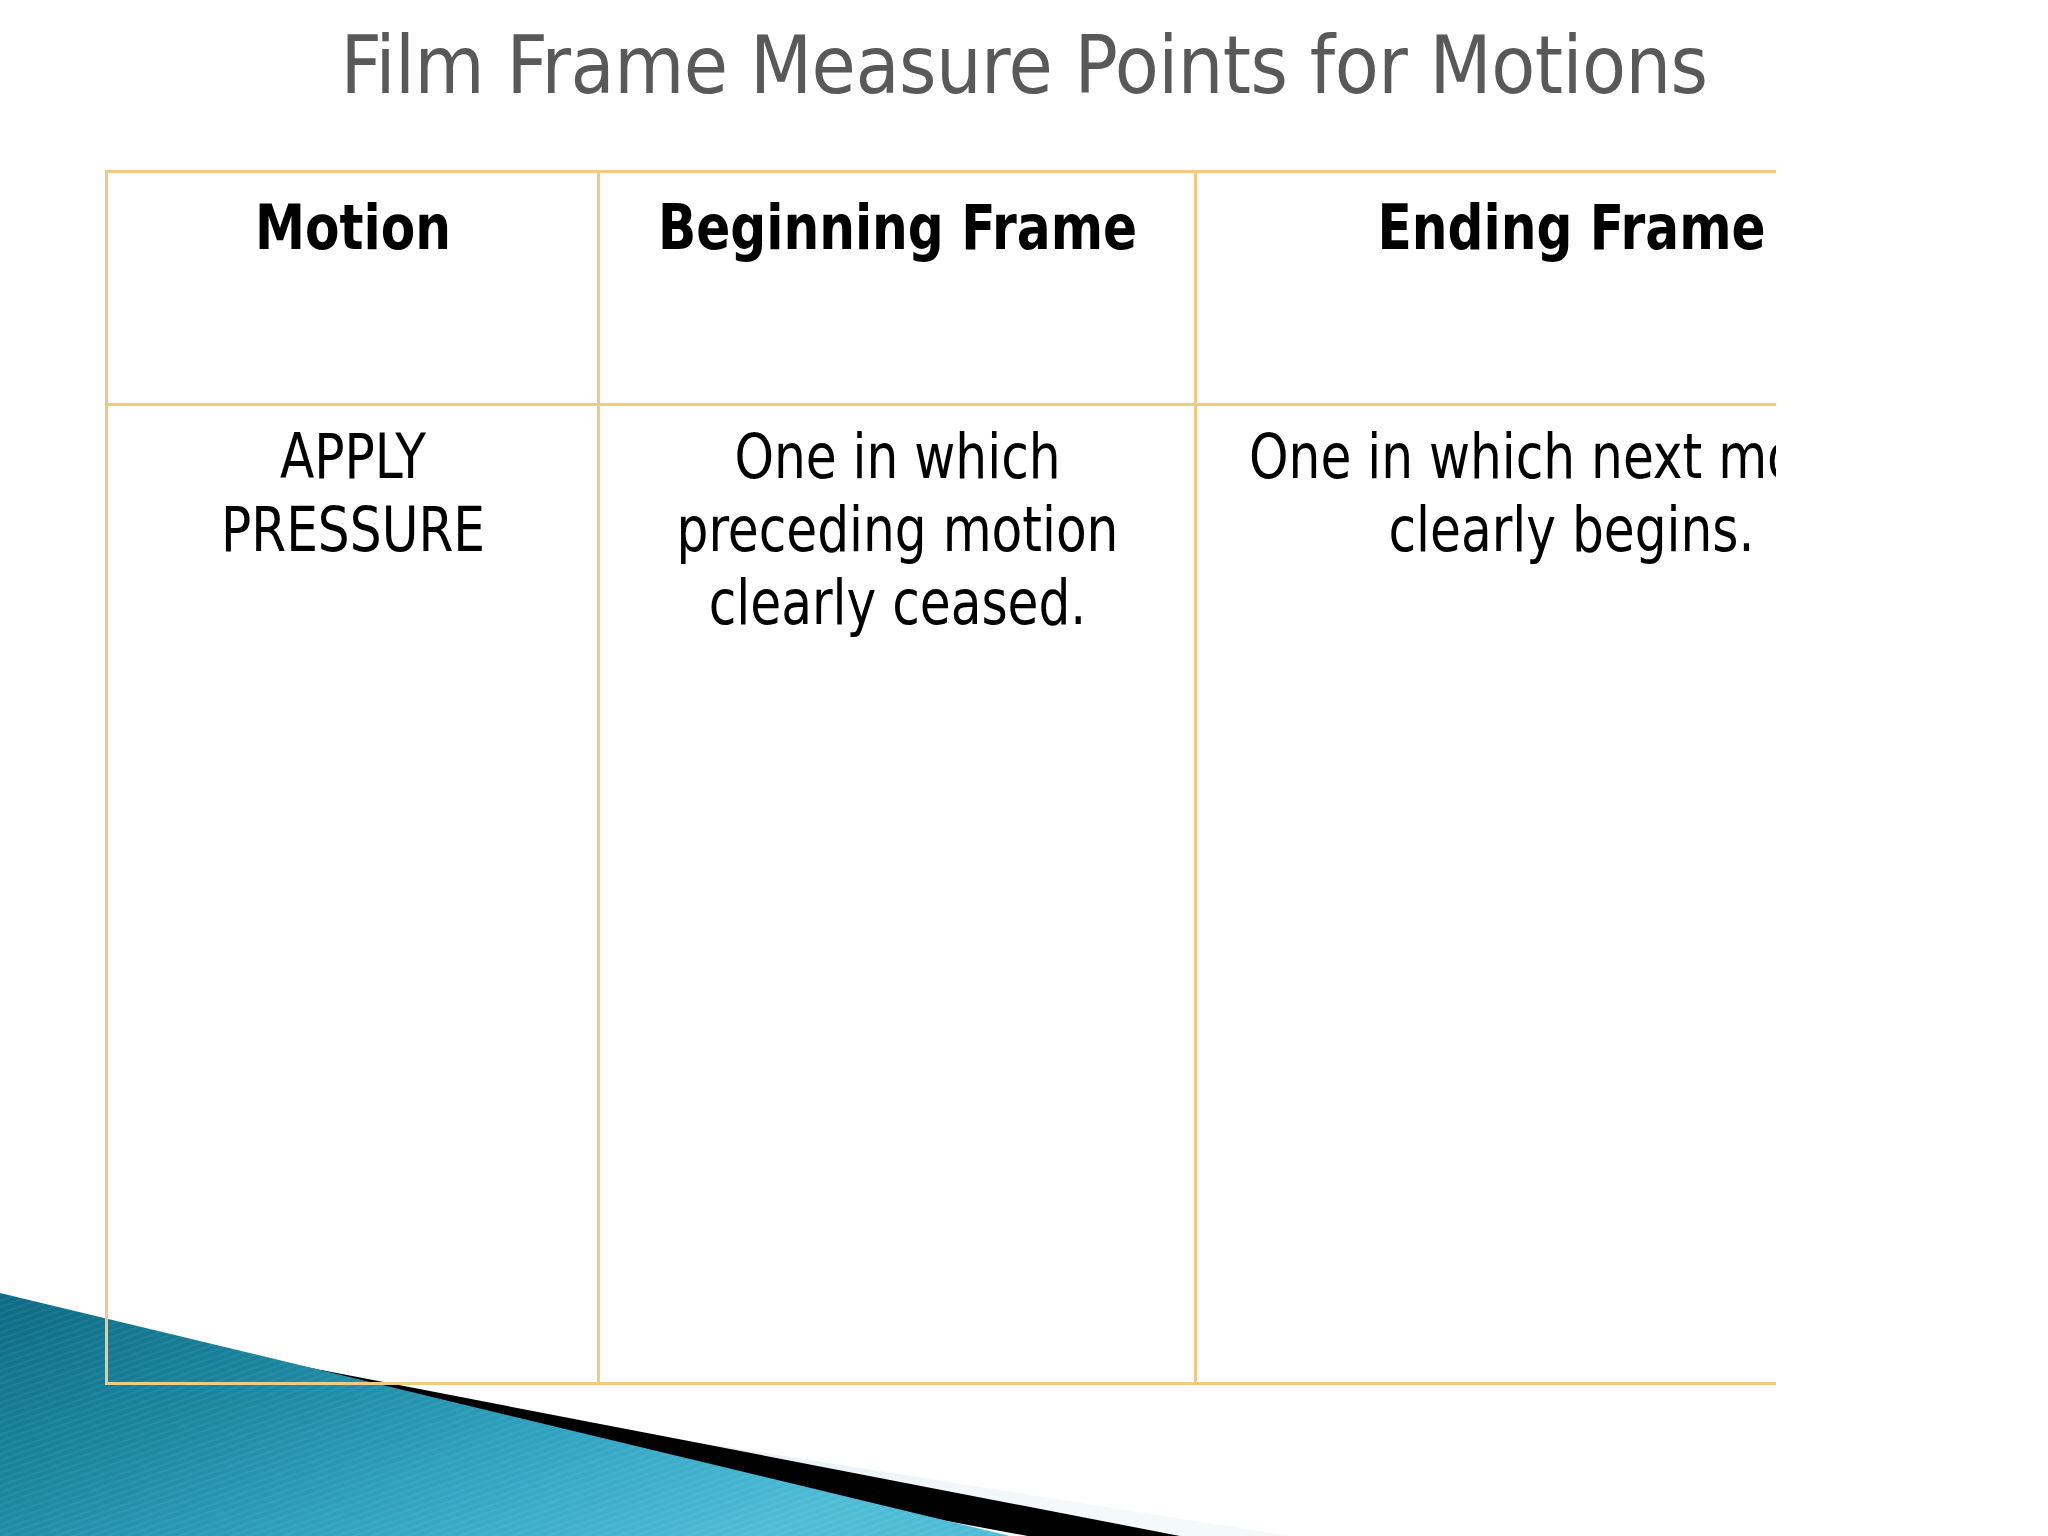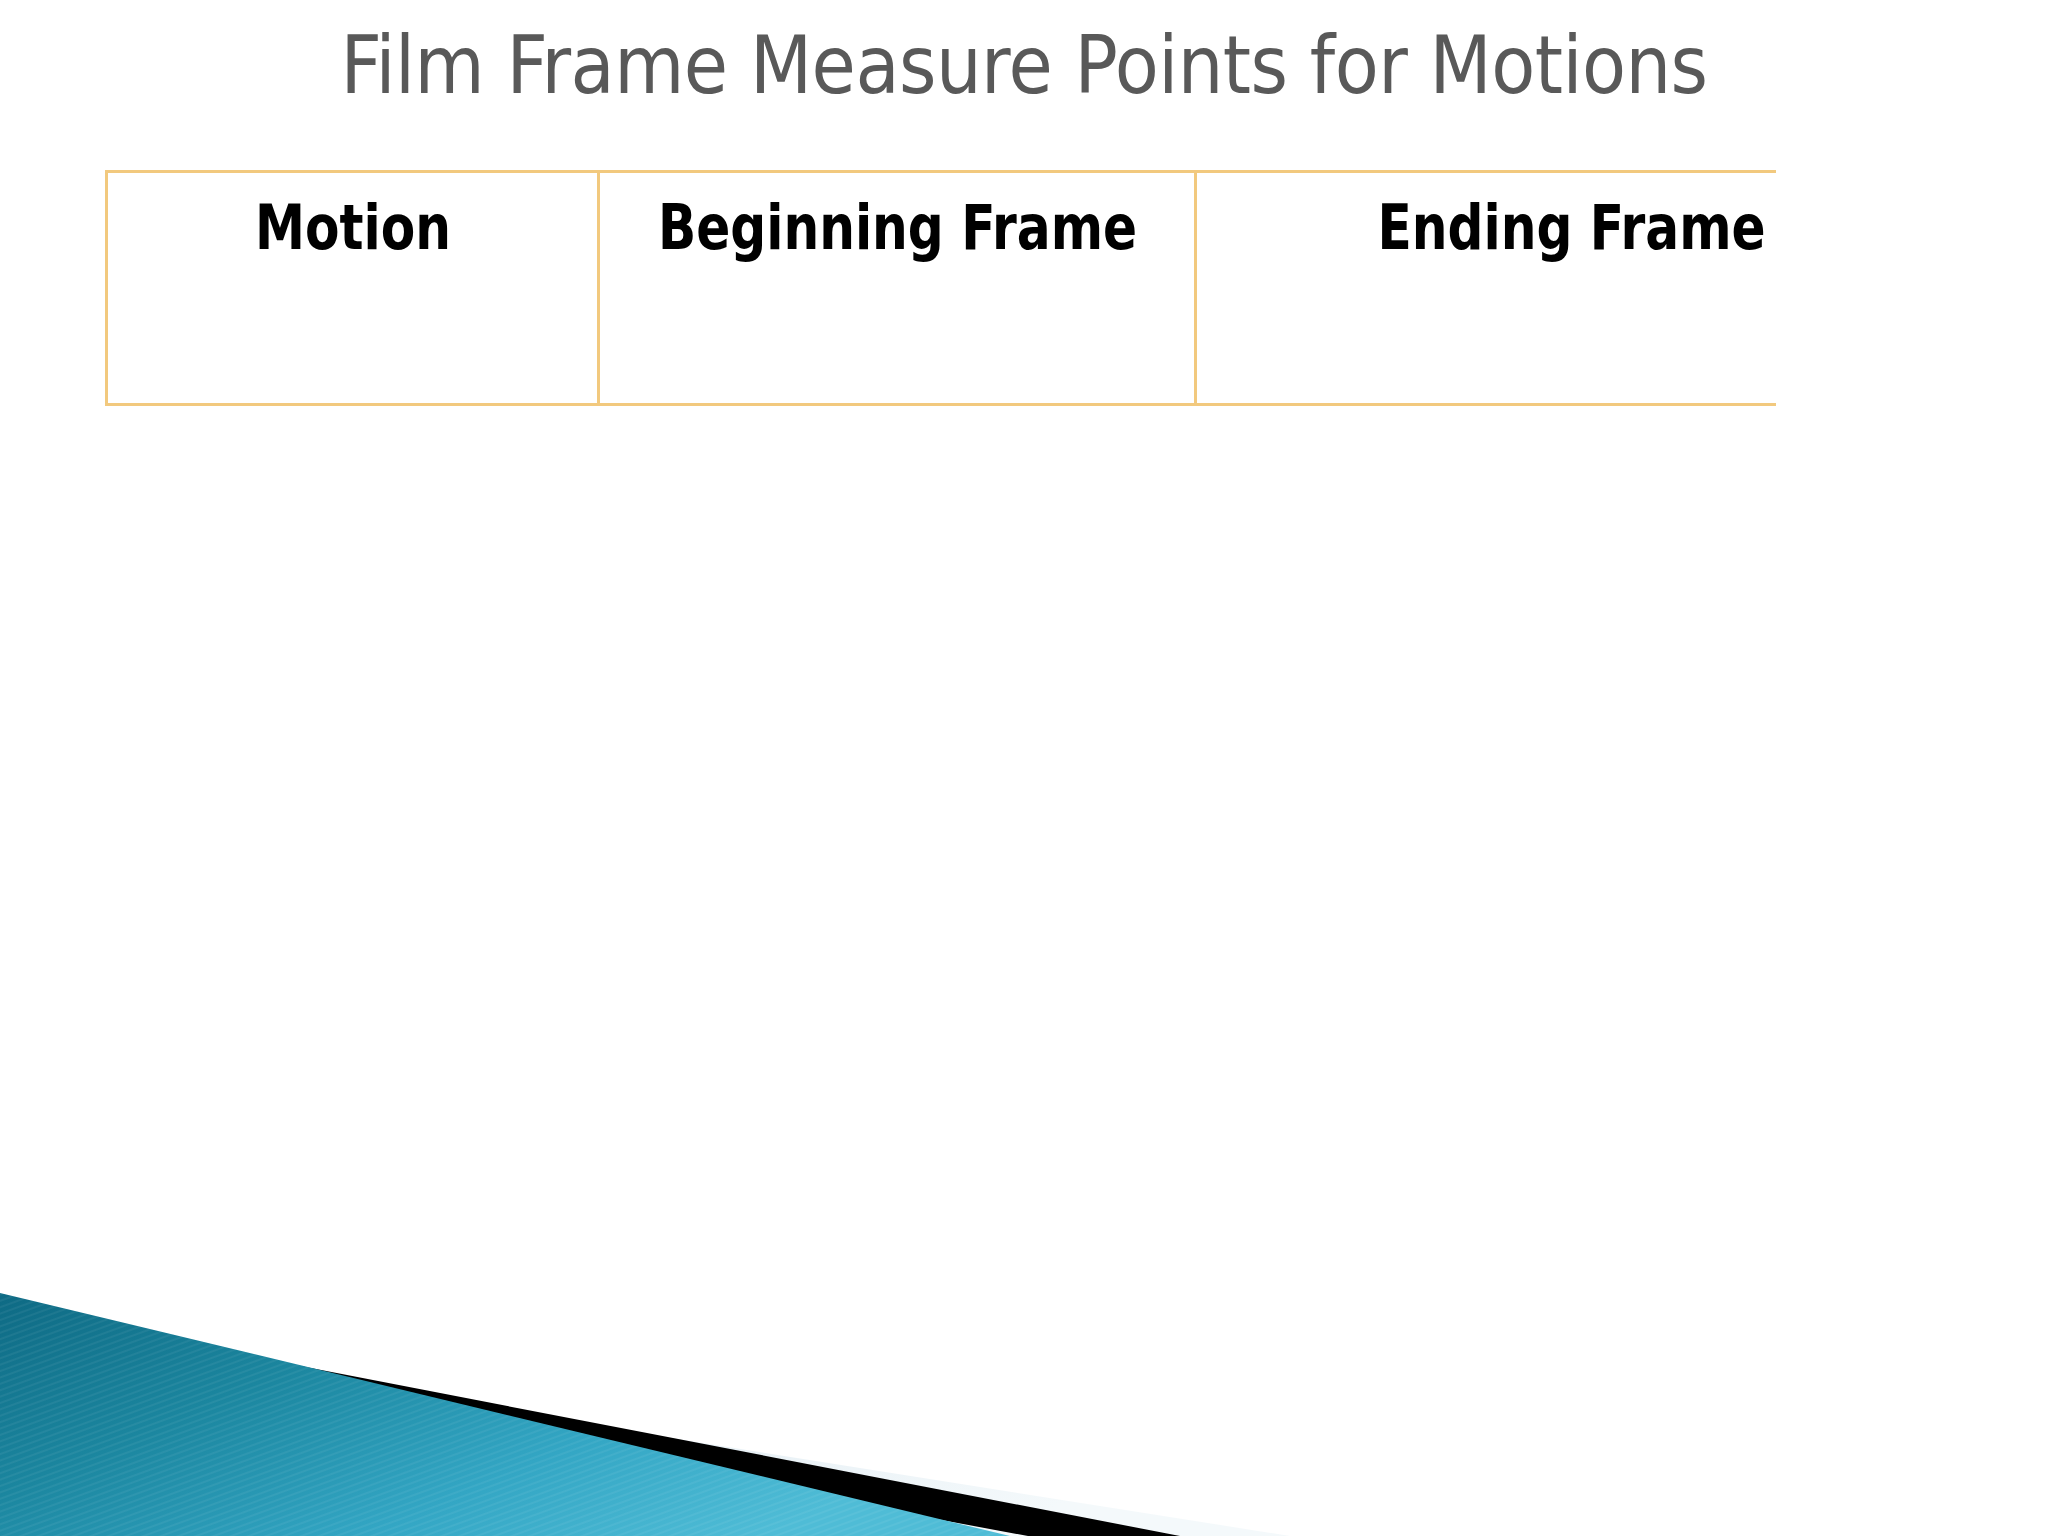"APPLY PRESSURE" tr.row-apply { html: none -> <tr> <td> <span>APPLY PRESSURE</span> </td> <td> <span>One in which preceding motion clearly ceased.</span> </td> <td> <span>One in which next motion clearly begins.</span> </td> </tr> }
